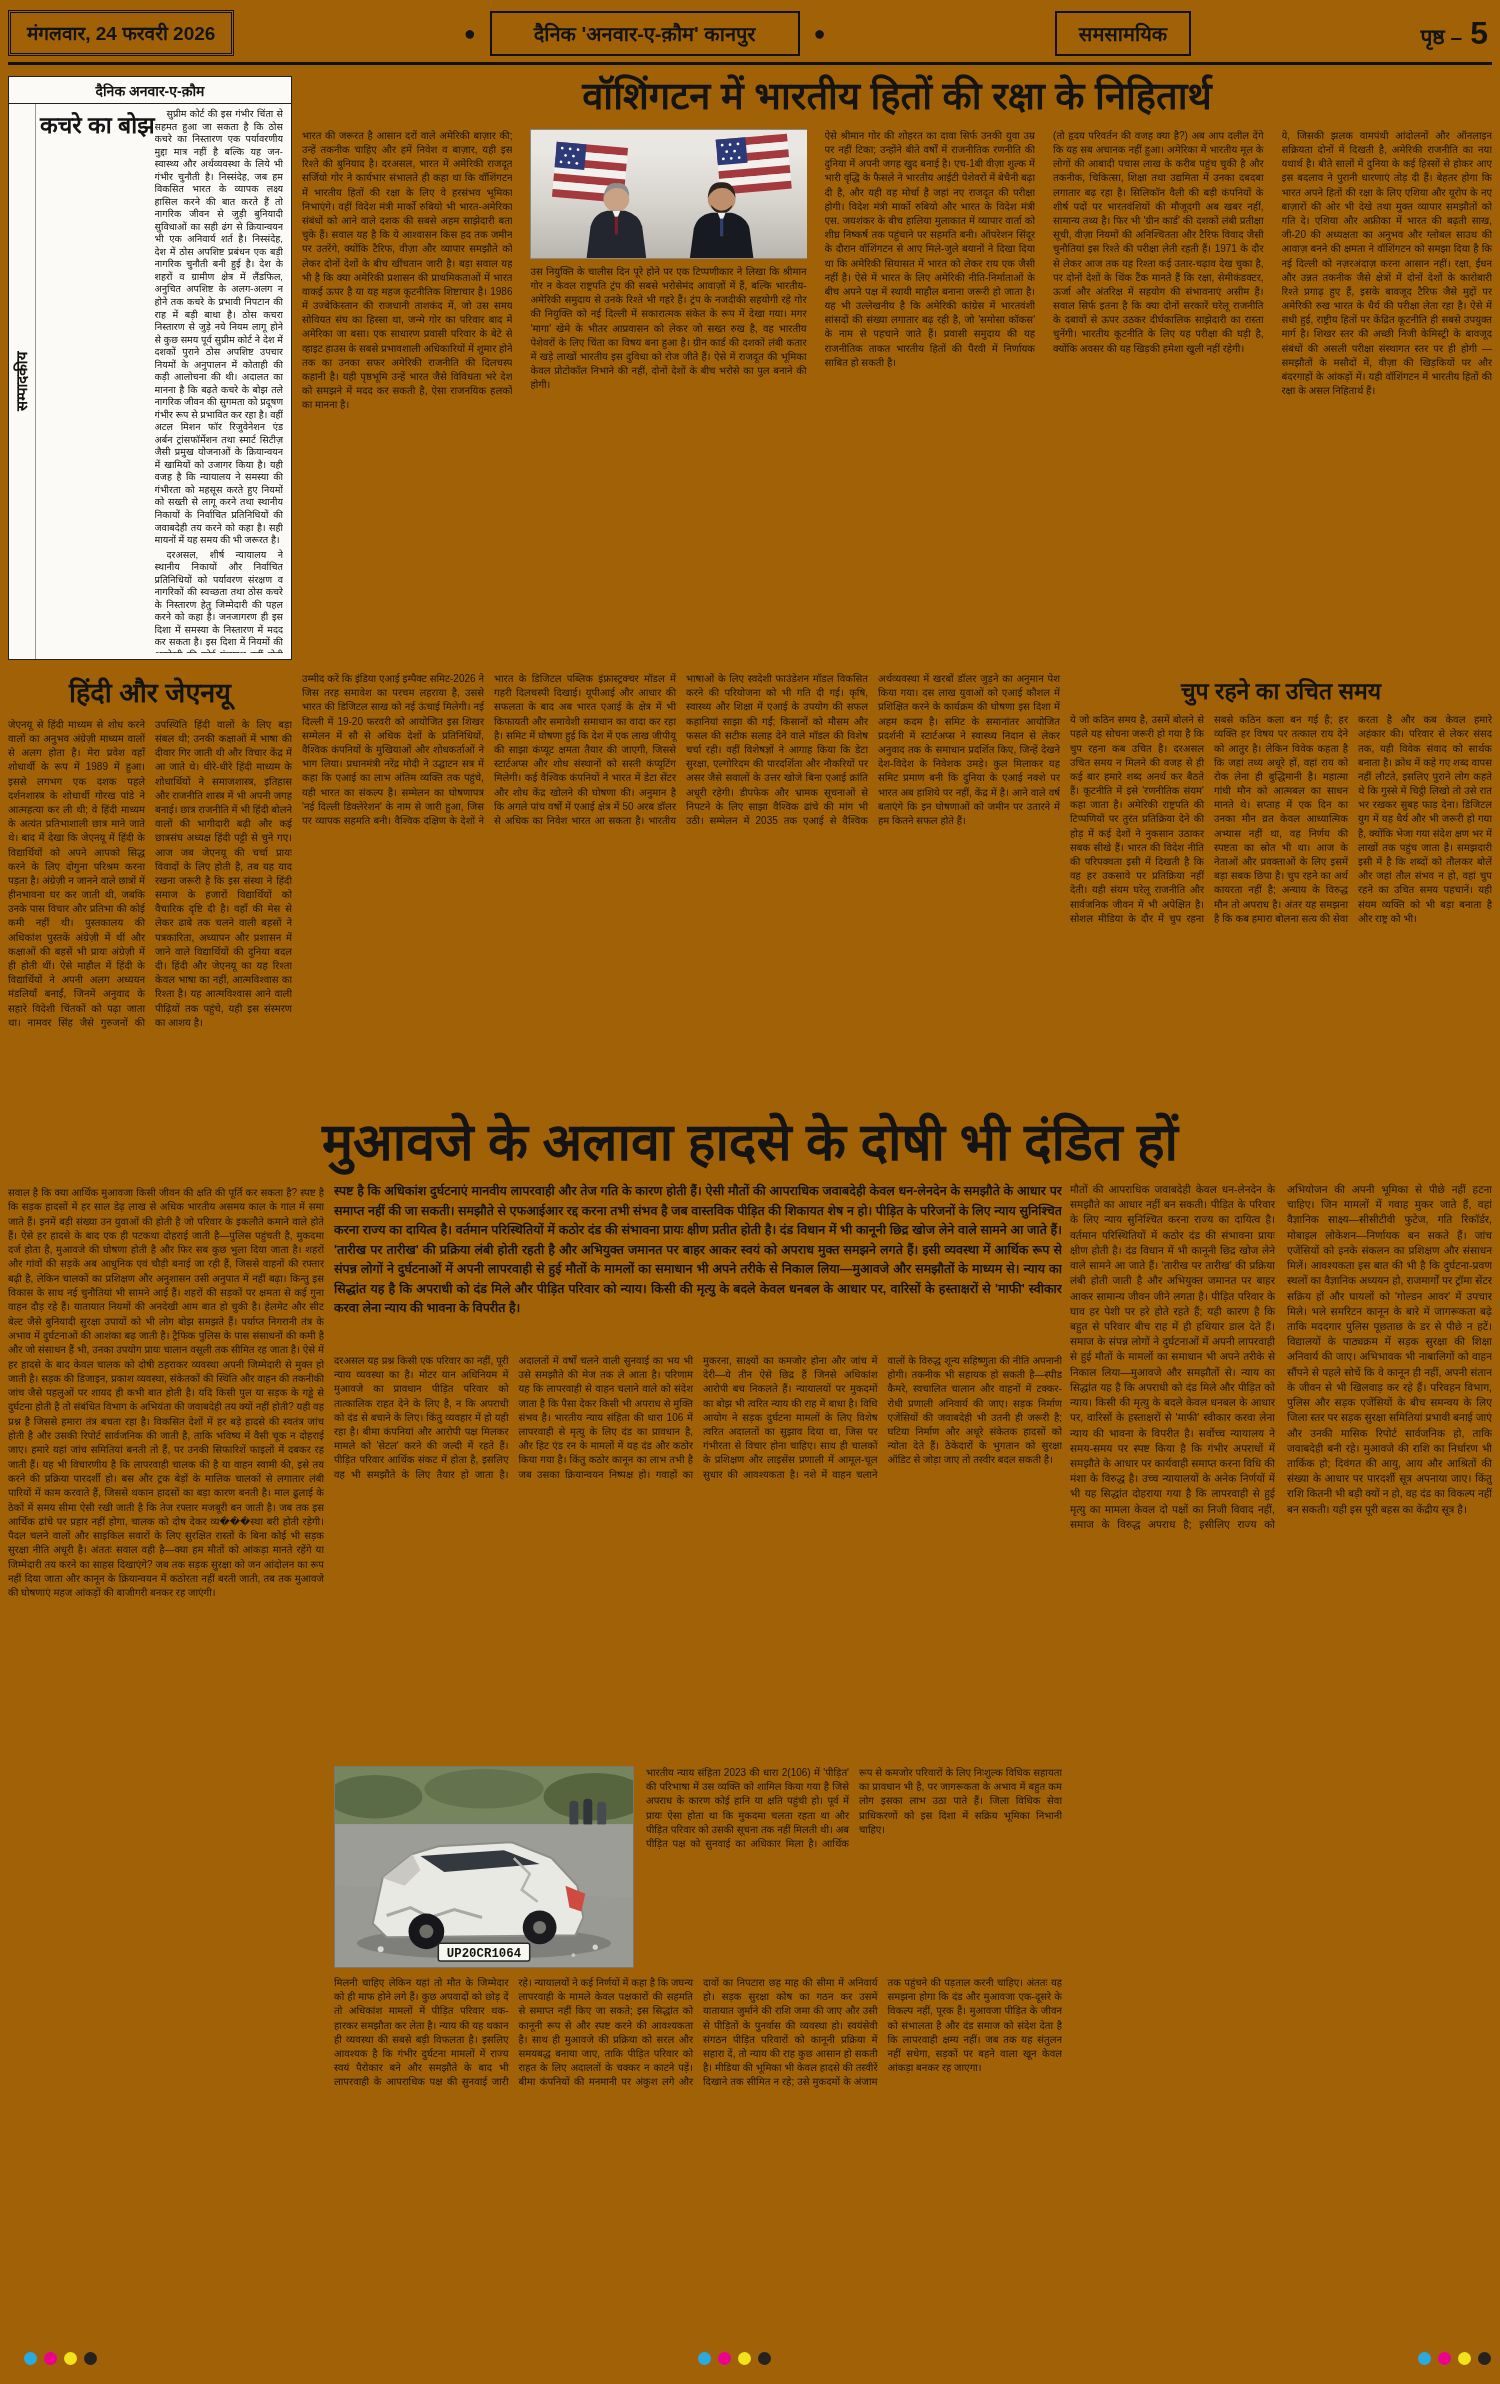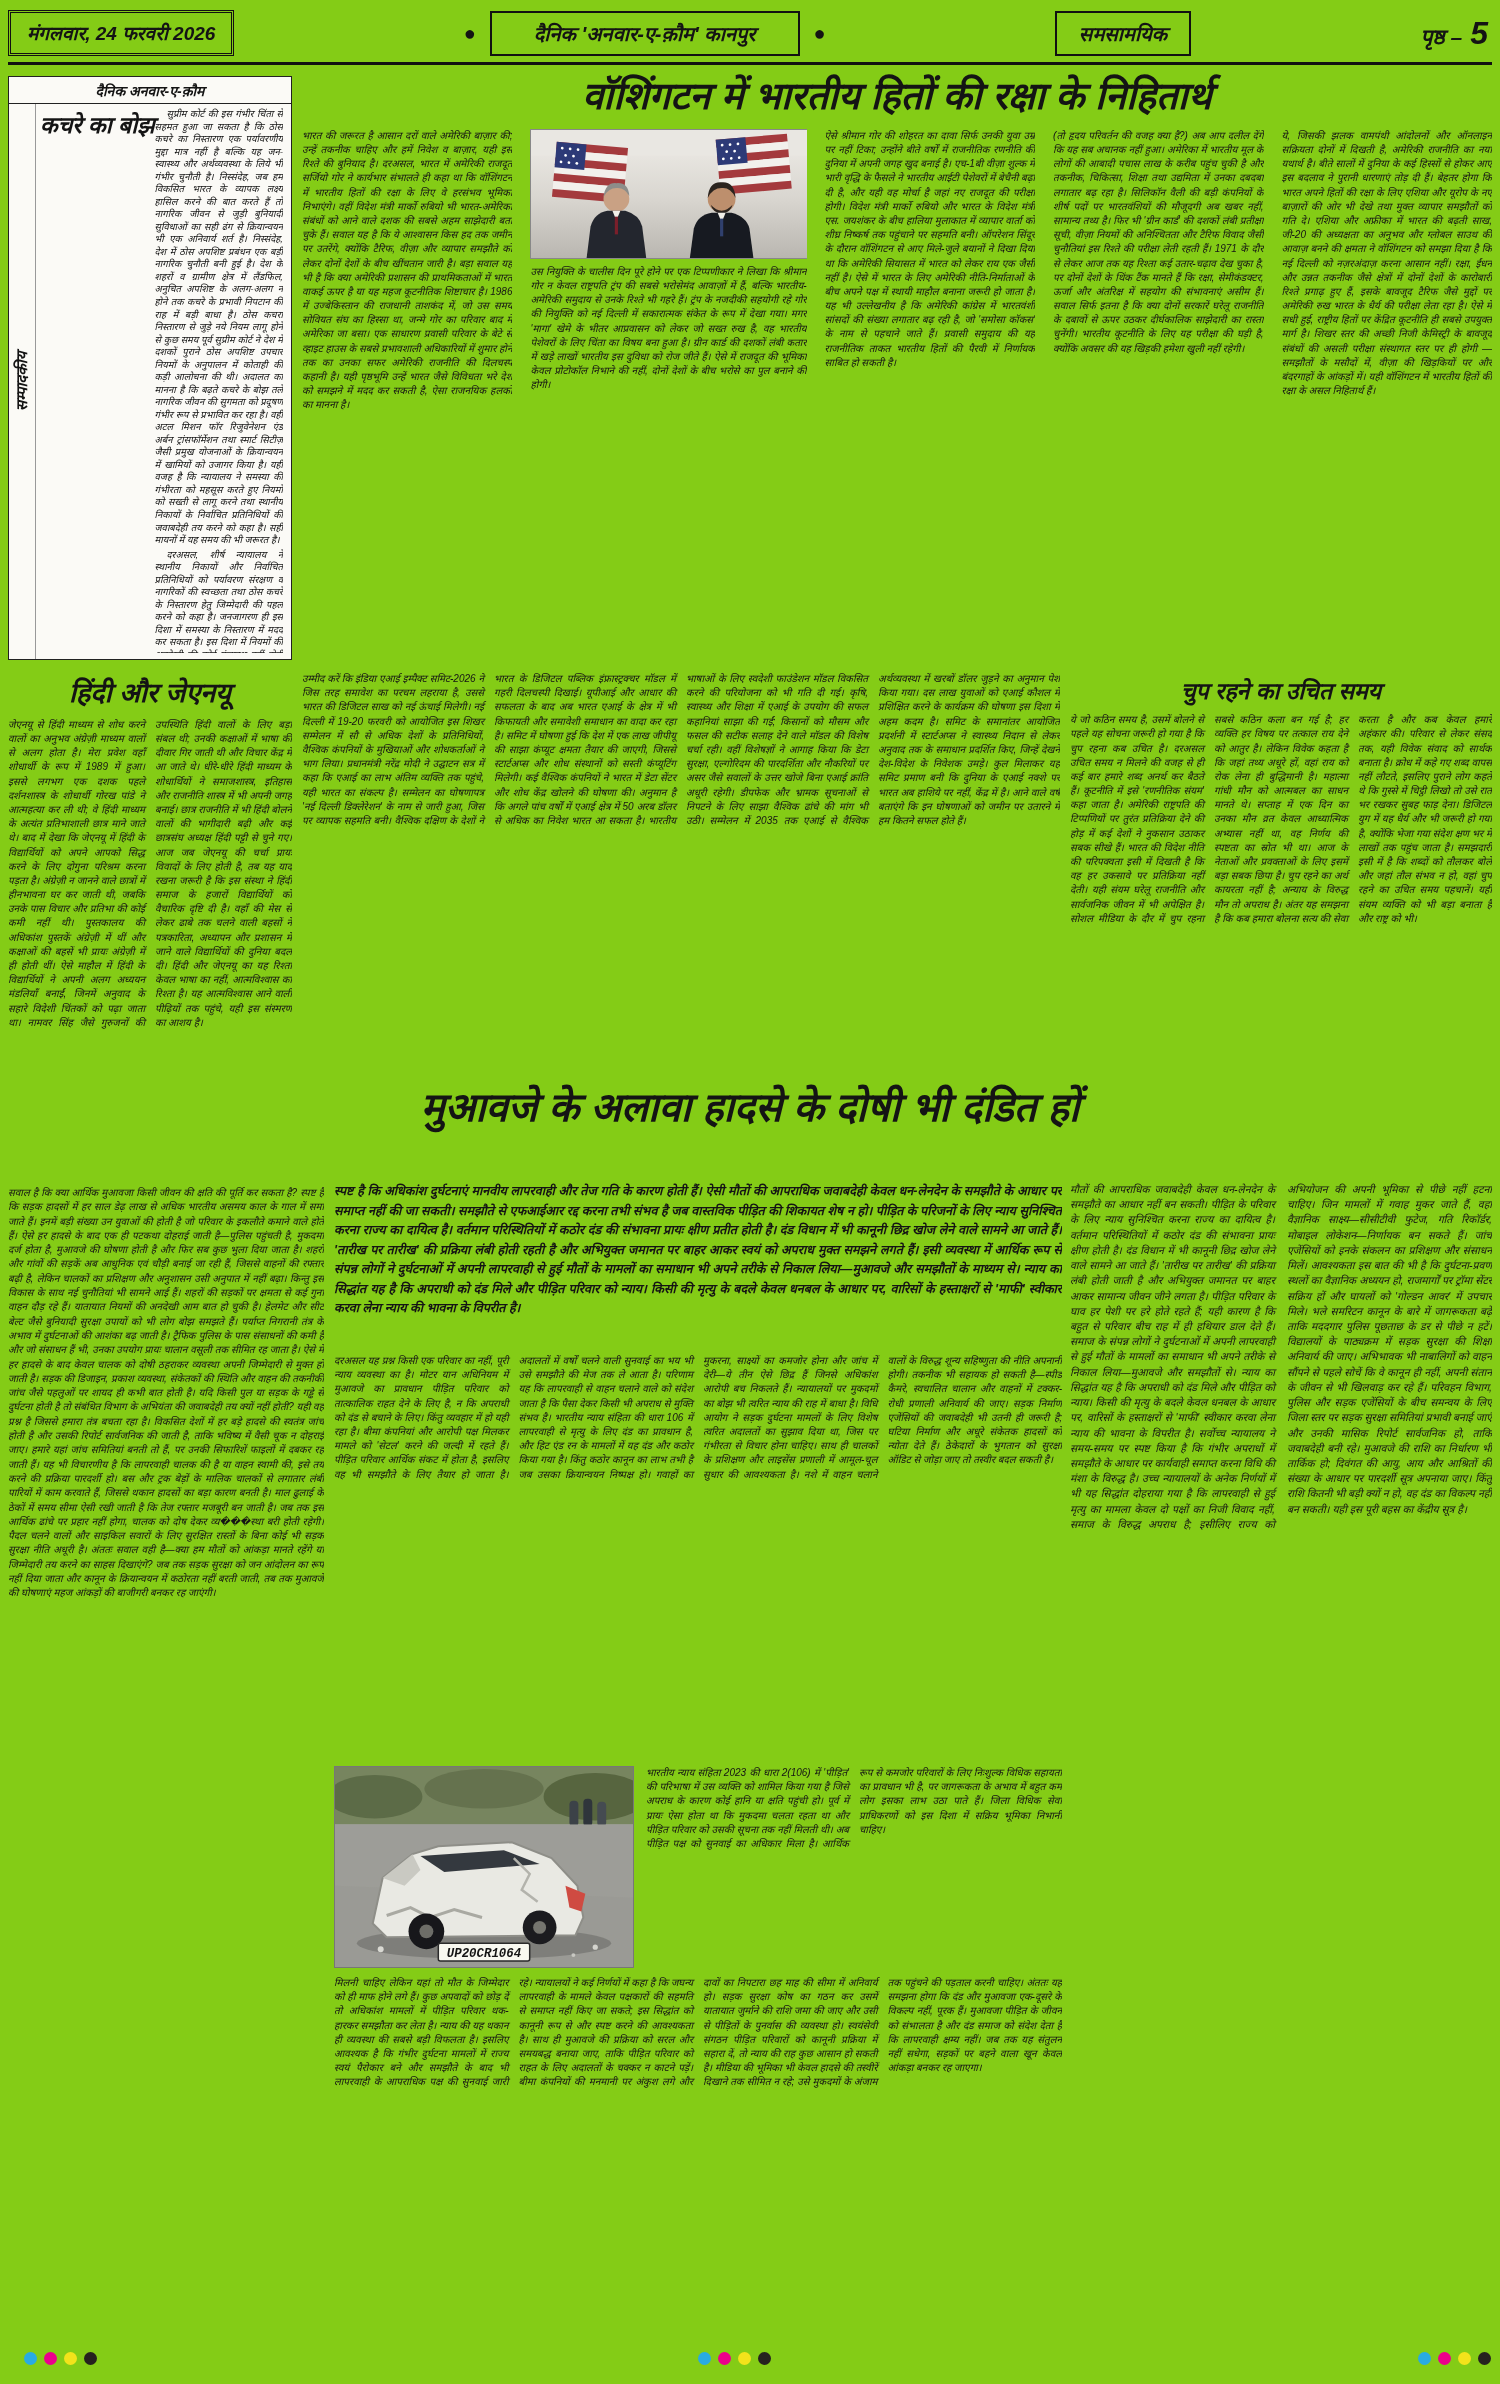"मंगलवार, 24 फरवरी 2026" .page { background: #84cc16 -> #a16207; font-style: italic -> none }
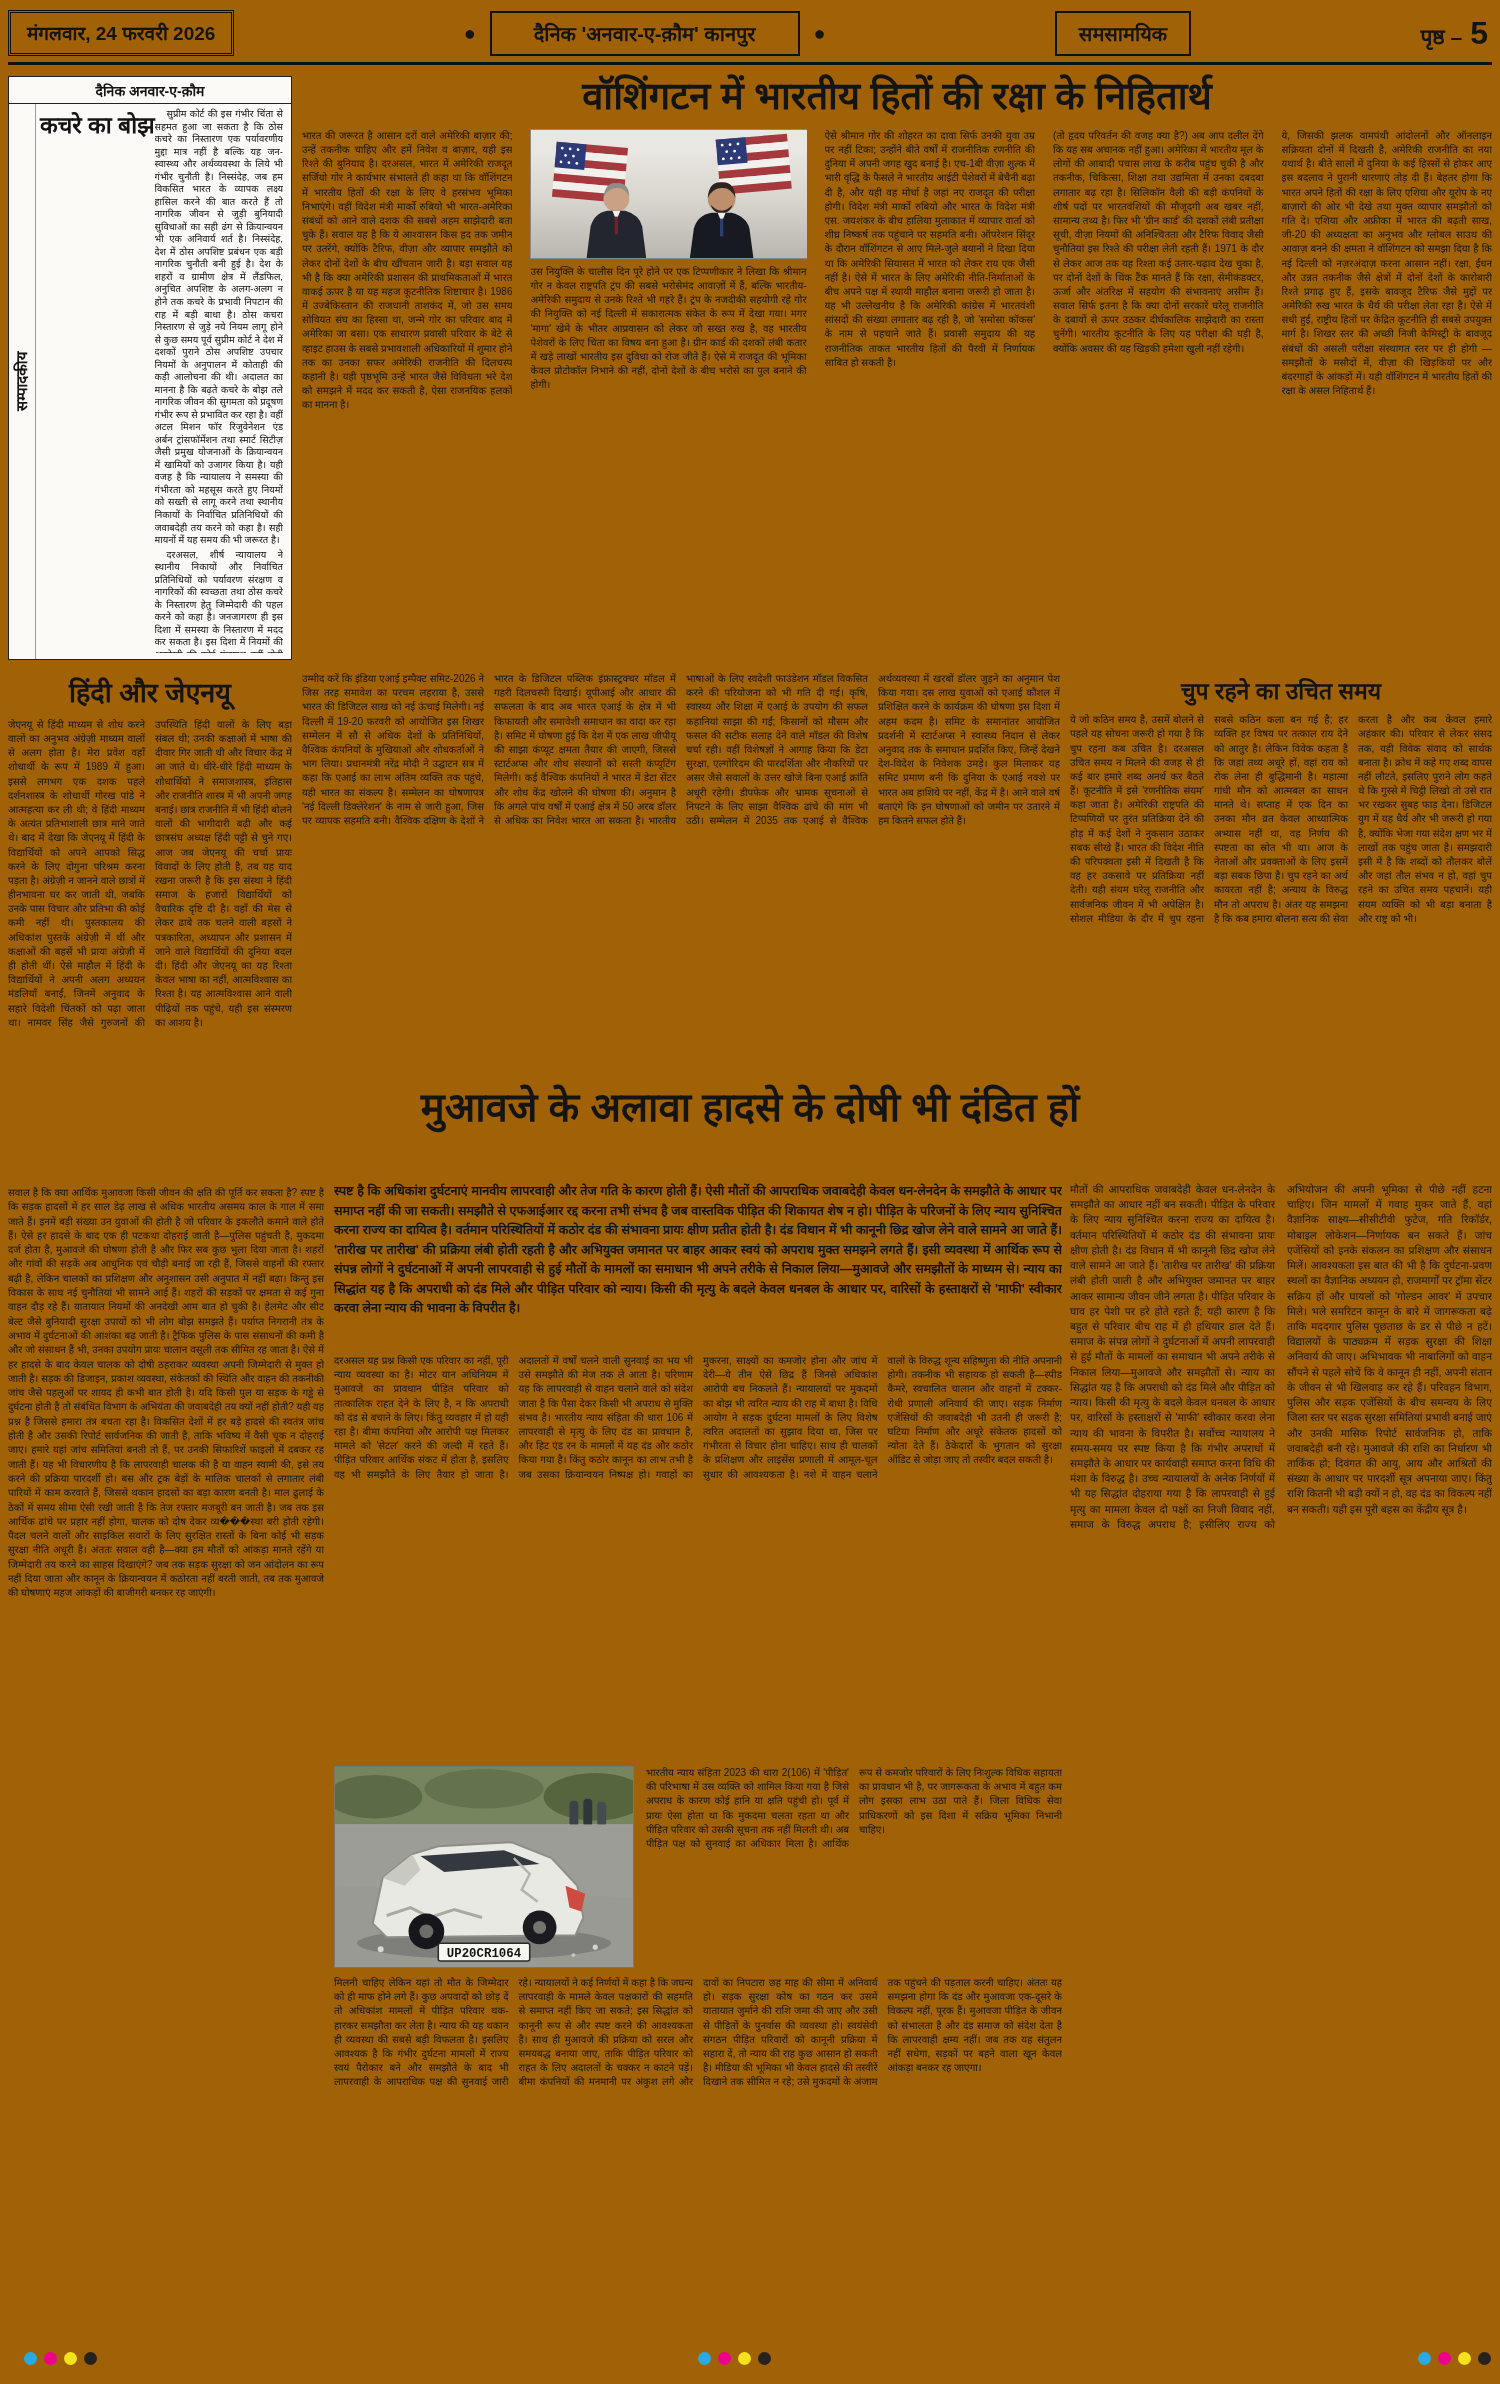"मुआवजे के अलावा हादसे के" #acc-title { font-size: 40px -> 52px; top: 1084px -> 1112px }
